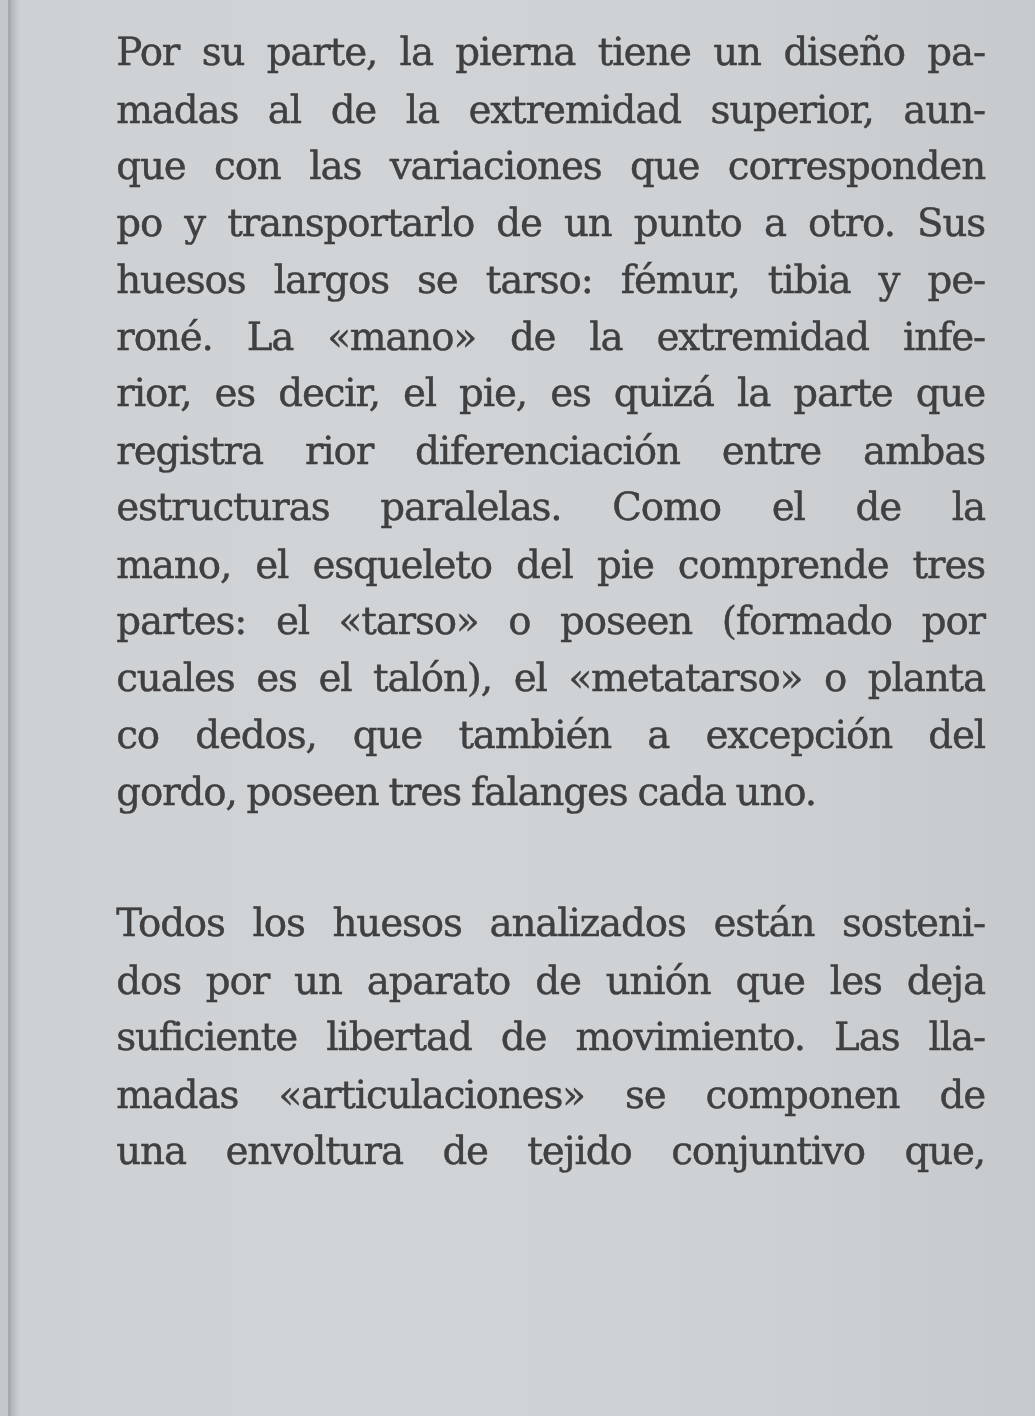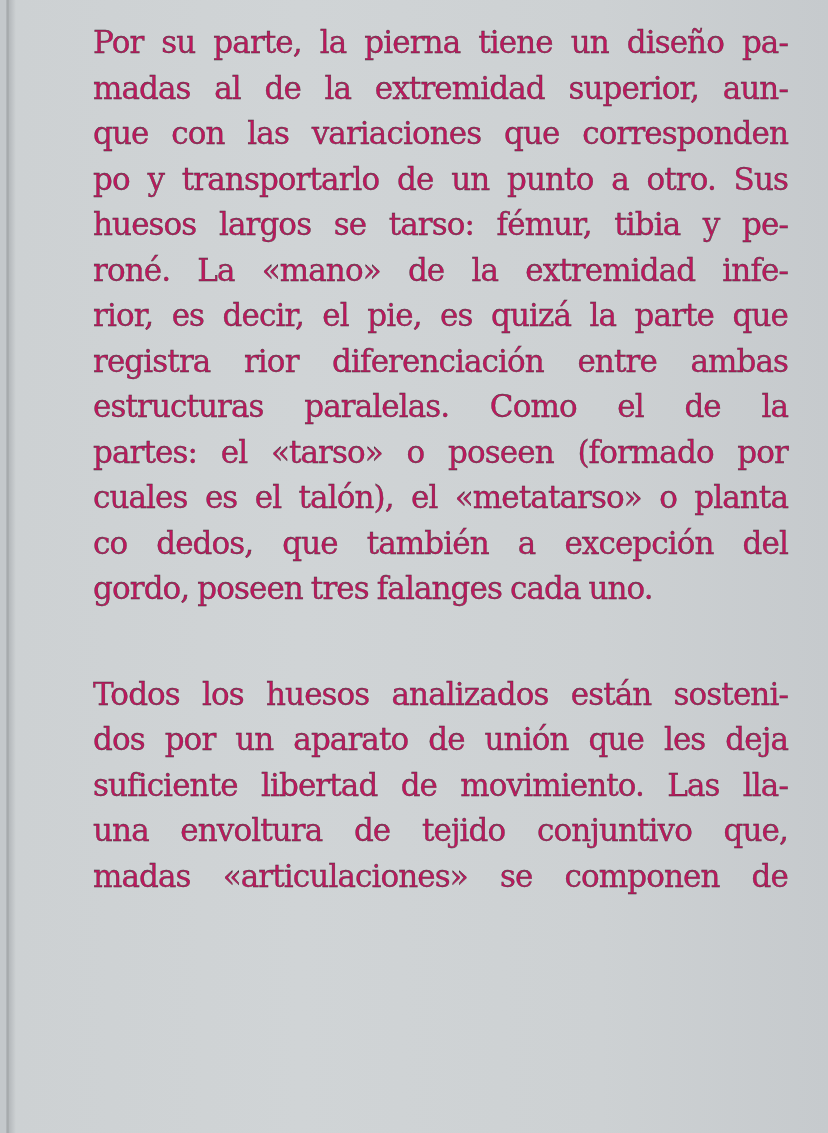"Por su parte, la pierna" .text-block { color: #be185d -> #404040 }
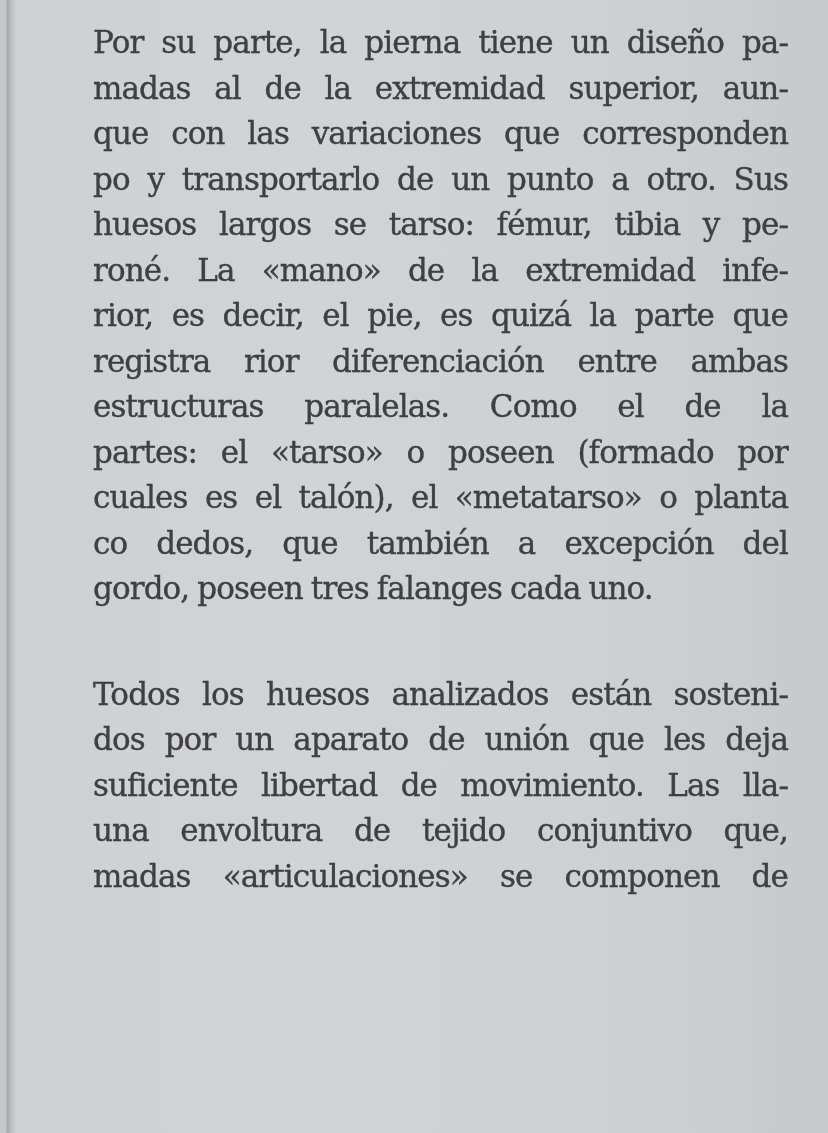"mano, el esqueleto del pie" span.line { html: none -> <span>mano, el esqueleto del pie comprende tres</span> }
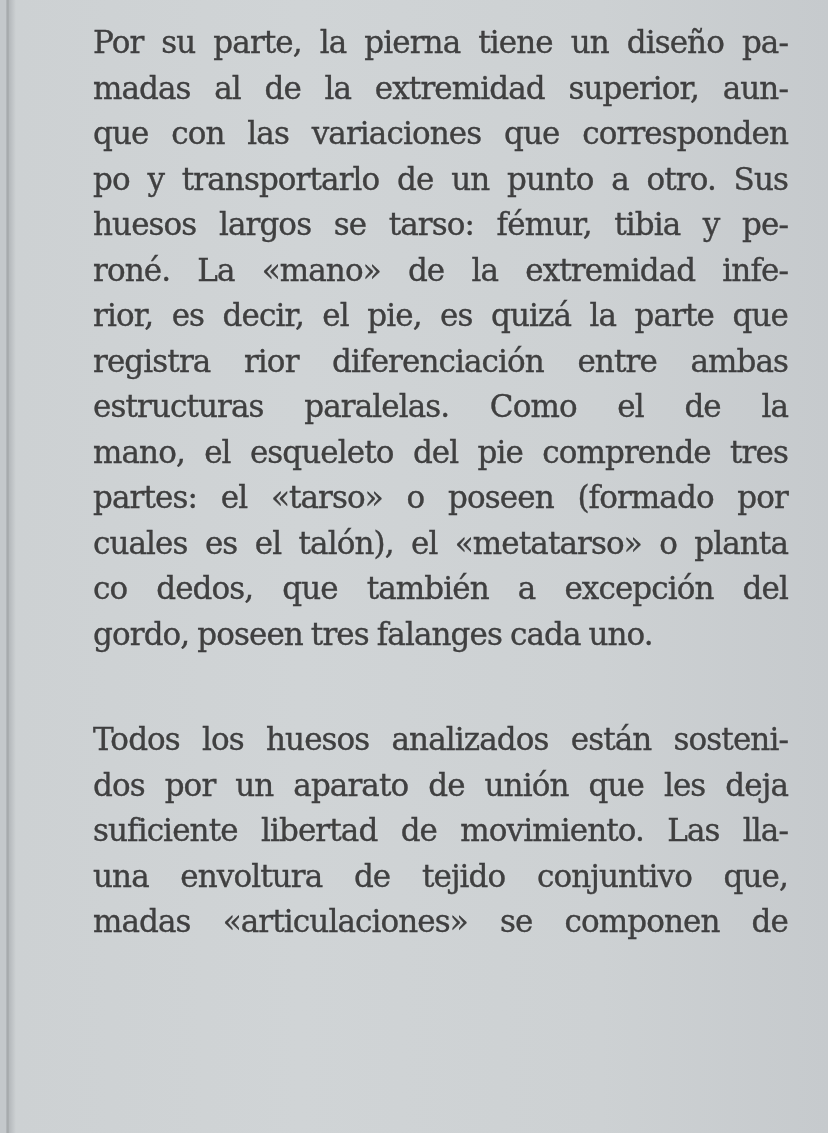"una envoltura de tejido conjuntivo" span.line { order: before "madas «articulaciones» se componen de" -> after "madas «articulaciones» se componen de" }
